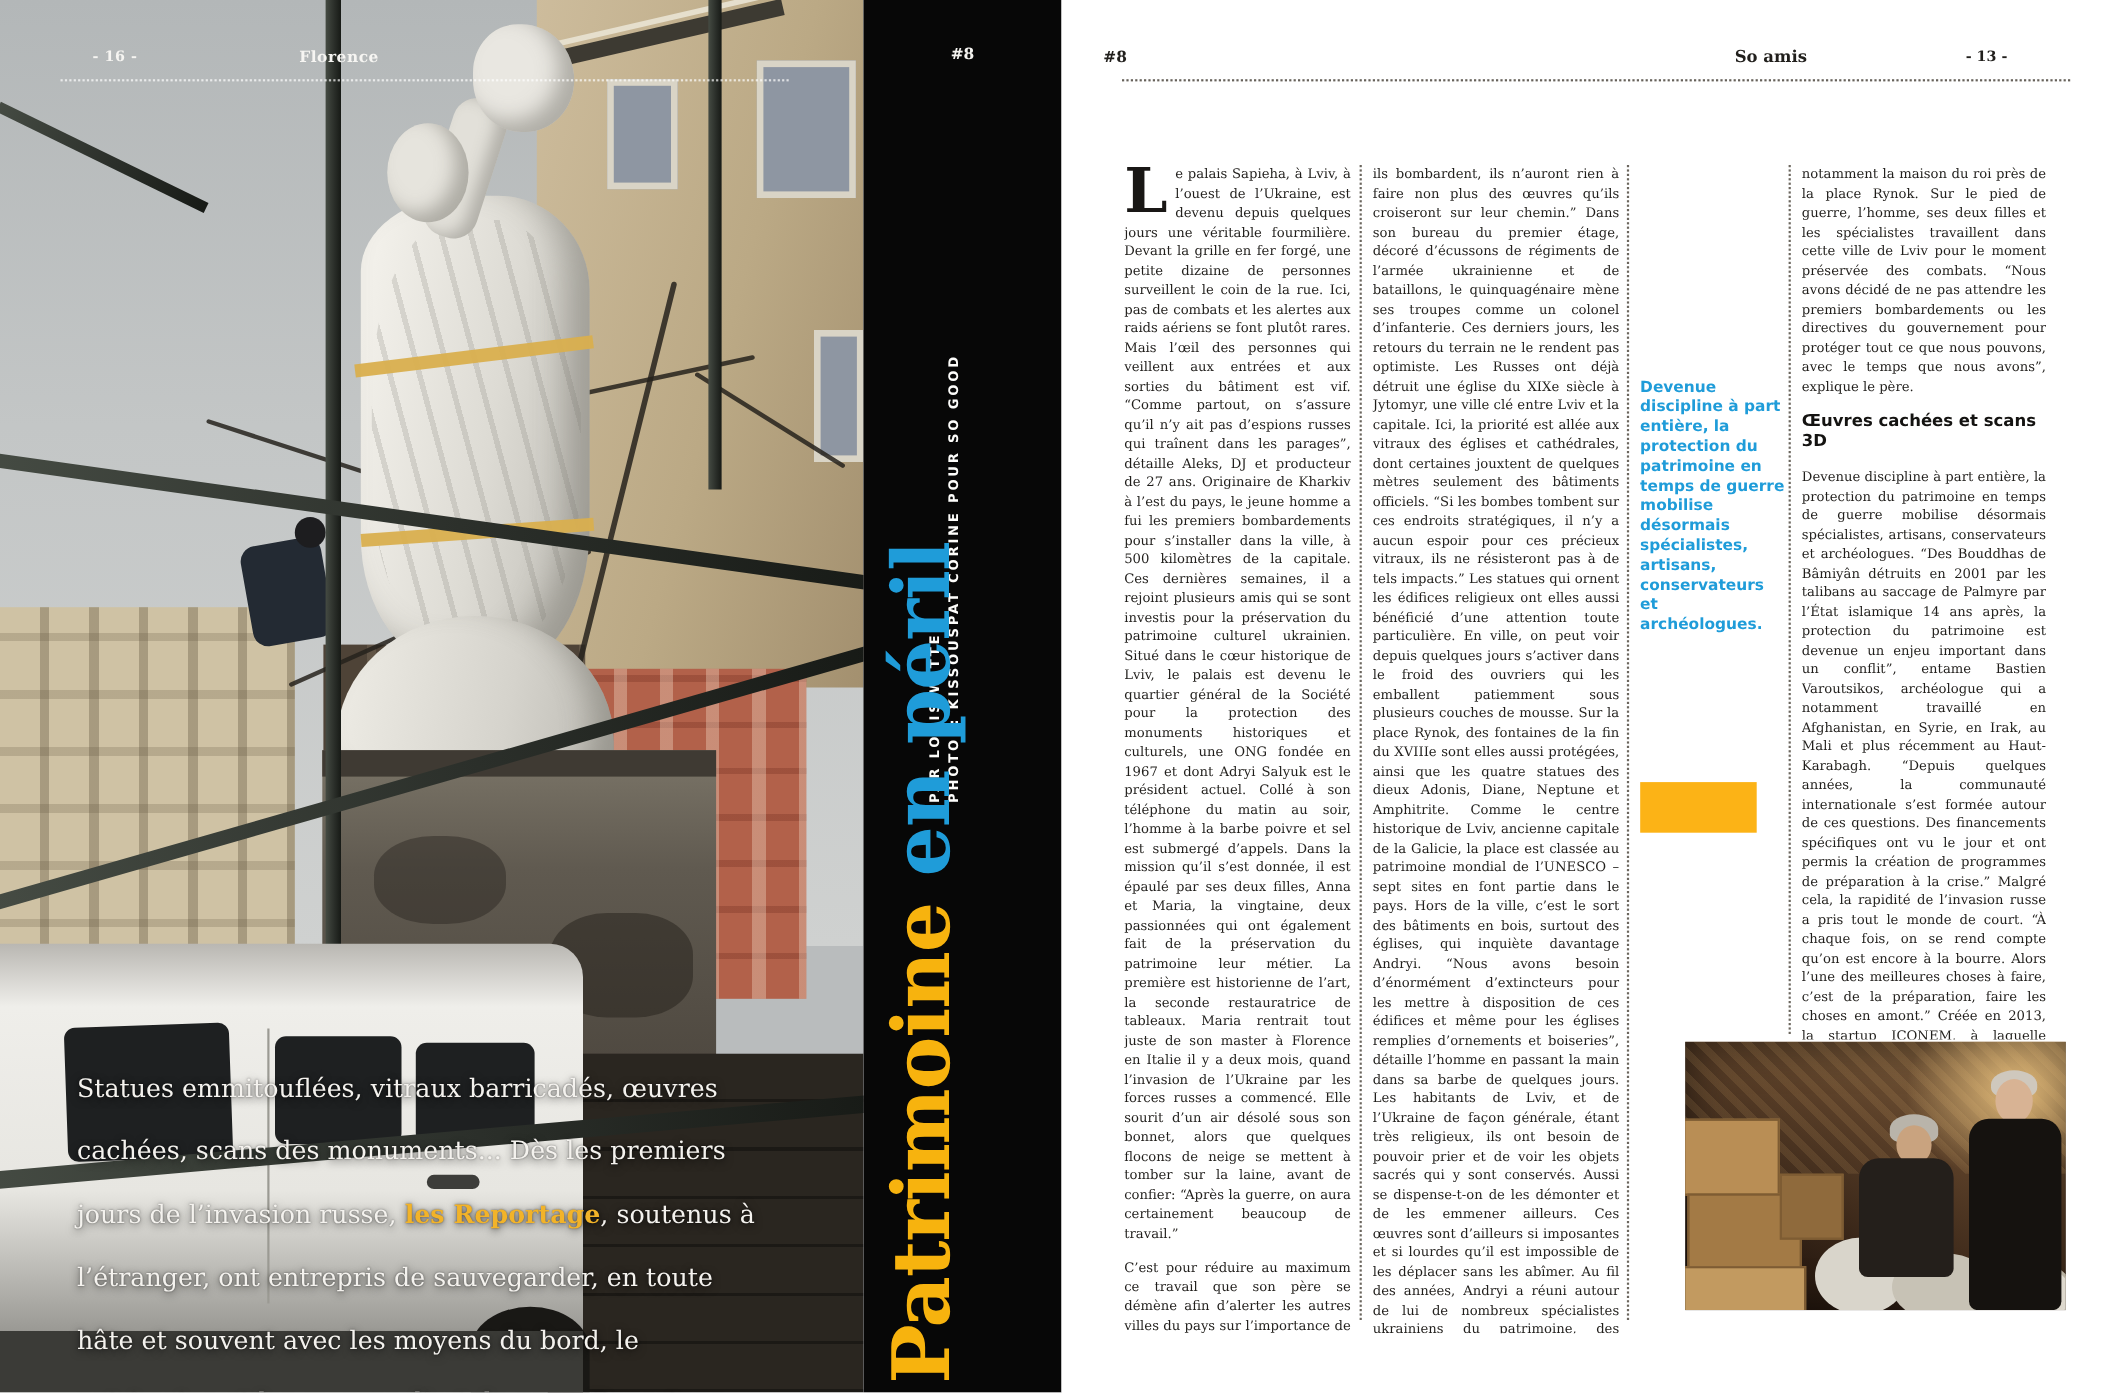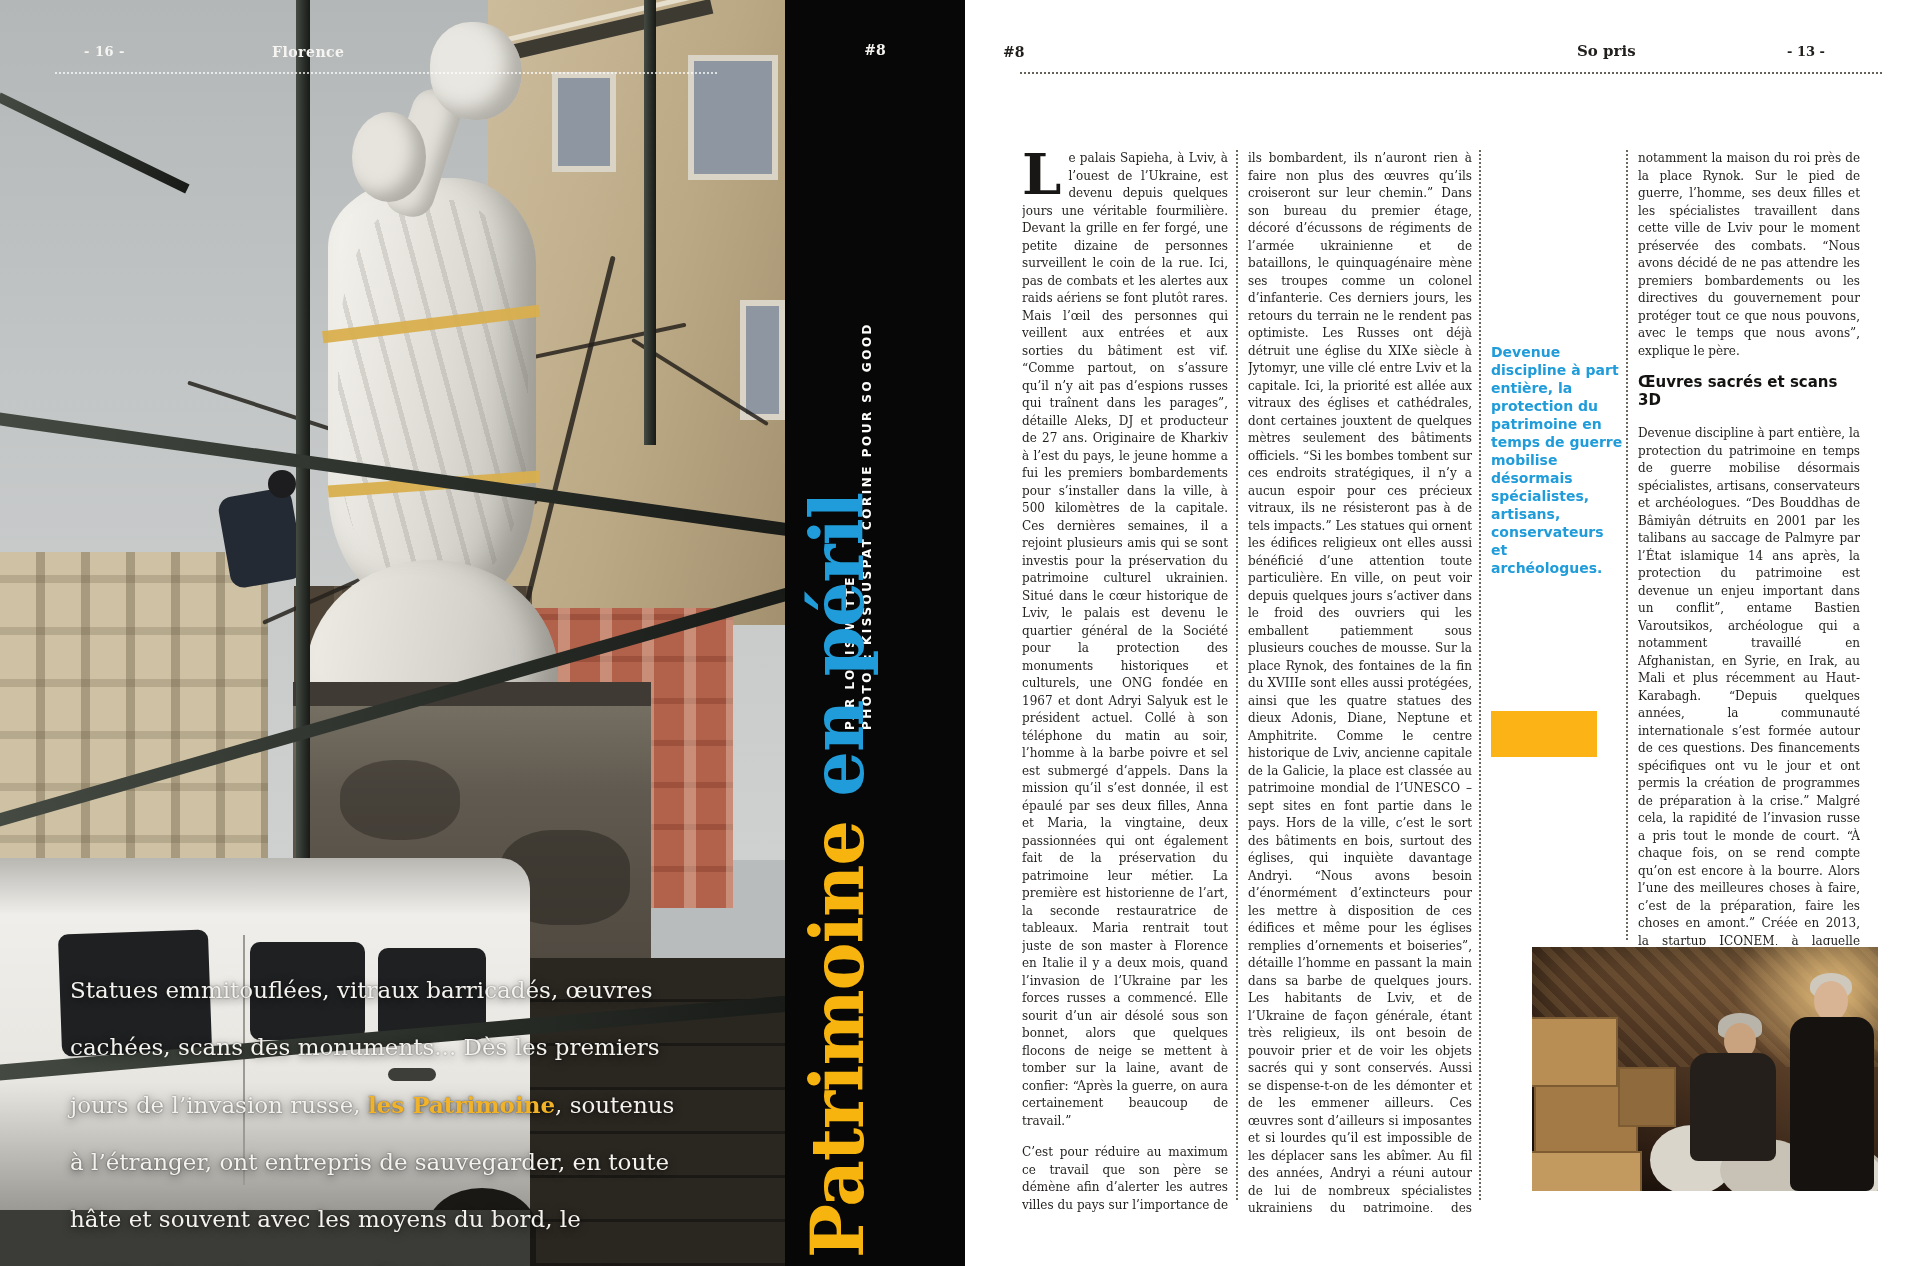"So pris" div.abs { text: pris -> amis }
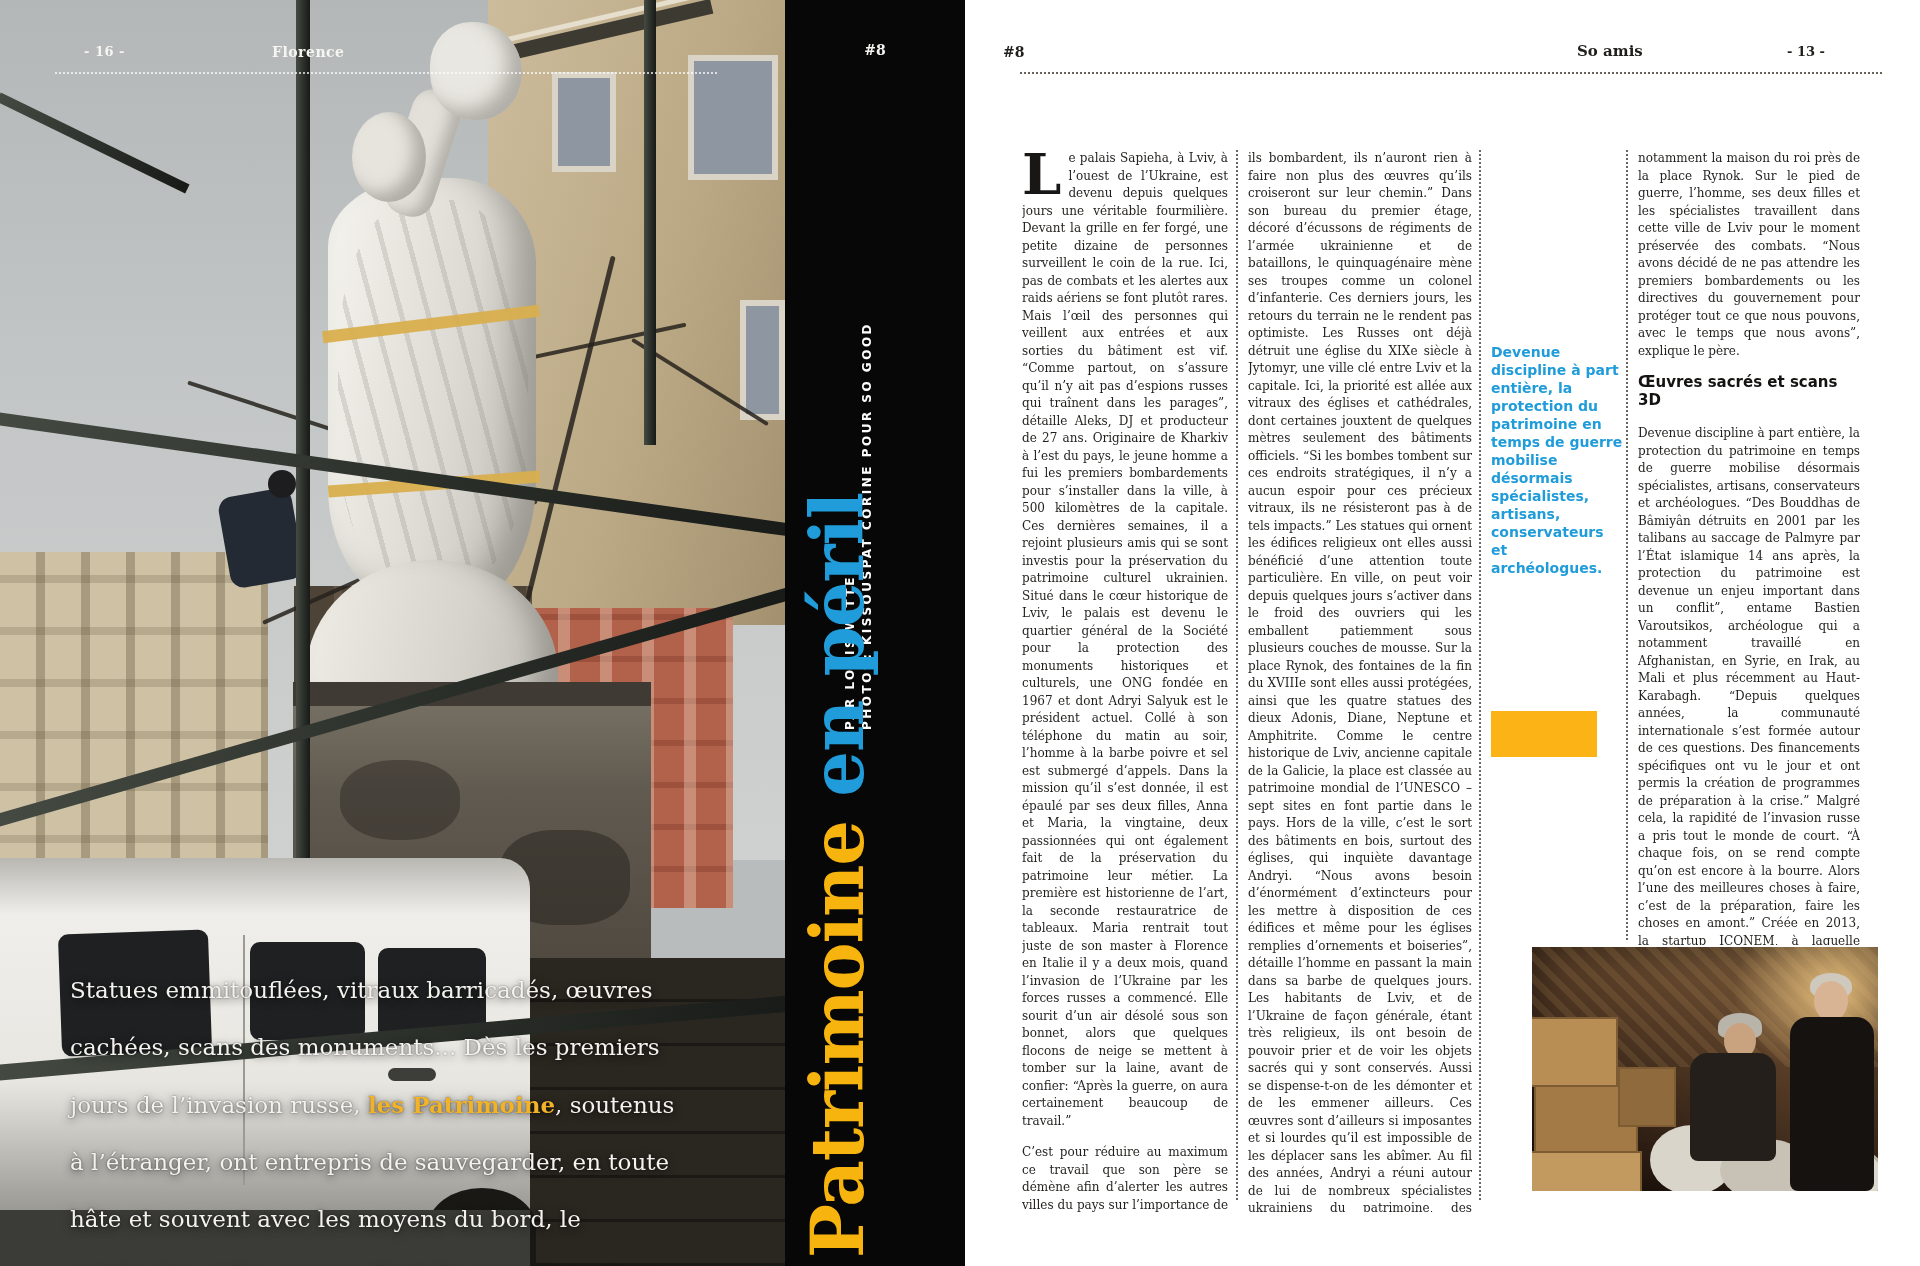"Œuvres sacrés et scans 3D" h2.col-heading { text: sacrés -> cachées }
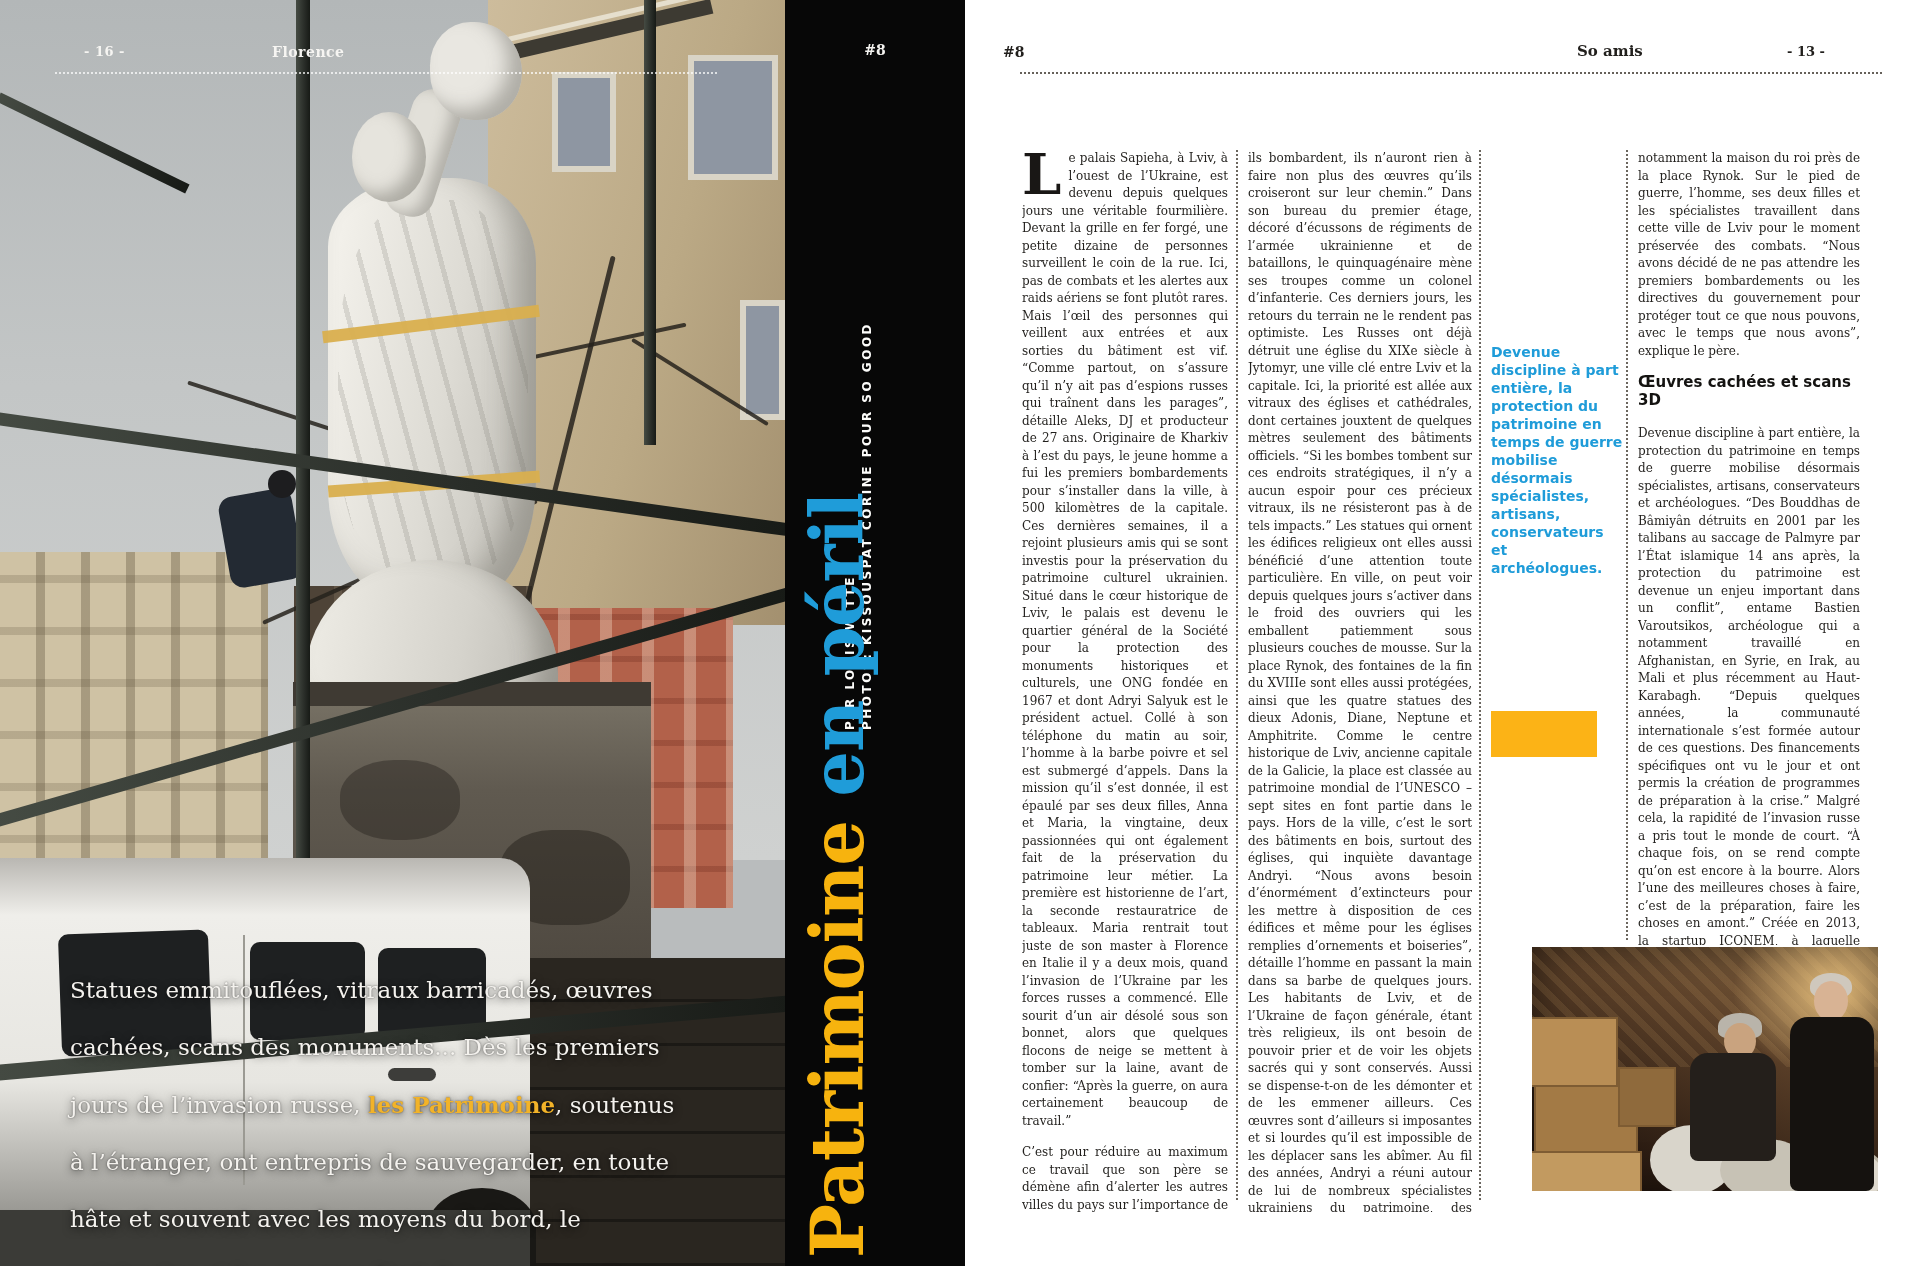"les Patrimoine" span.hl { text: Patrimoine -> Reportage }
